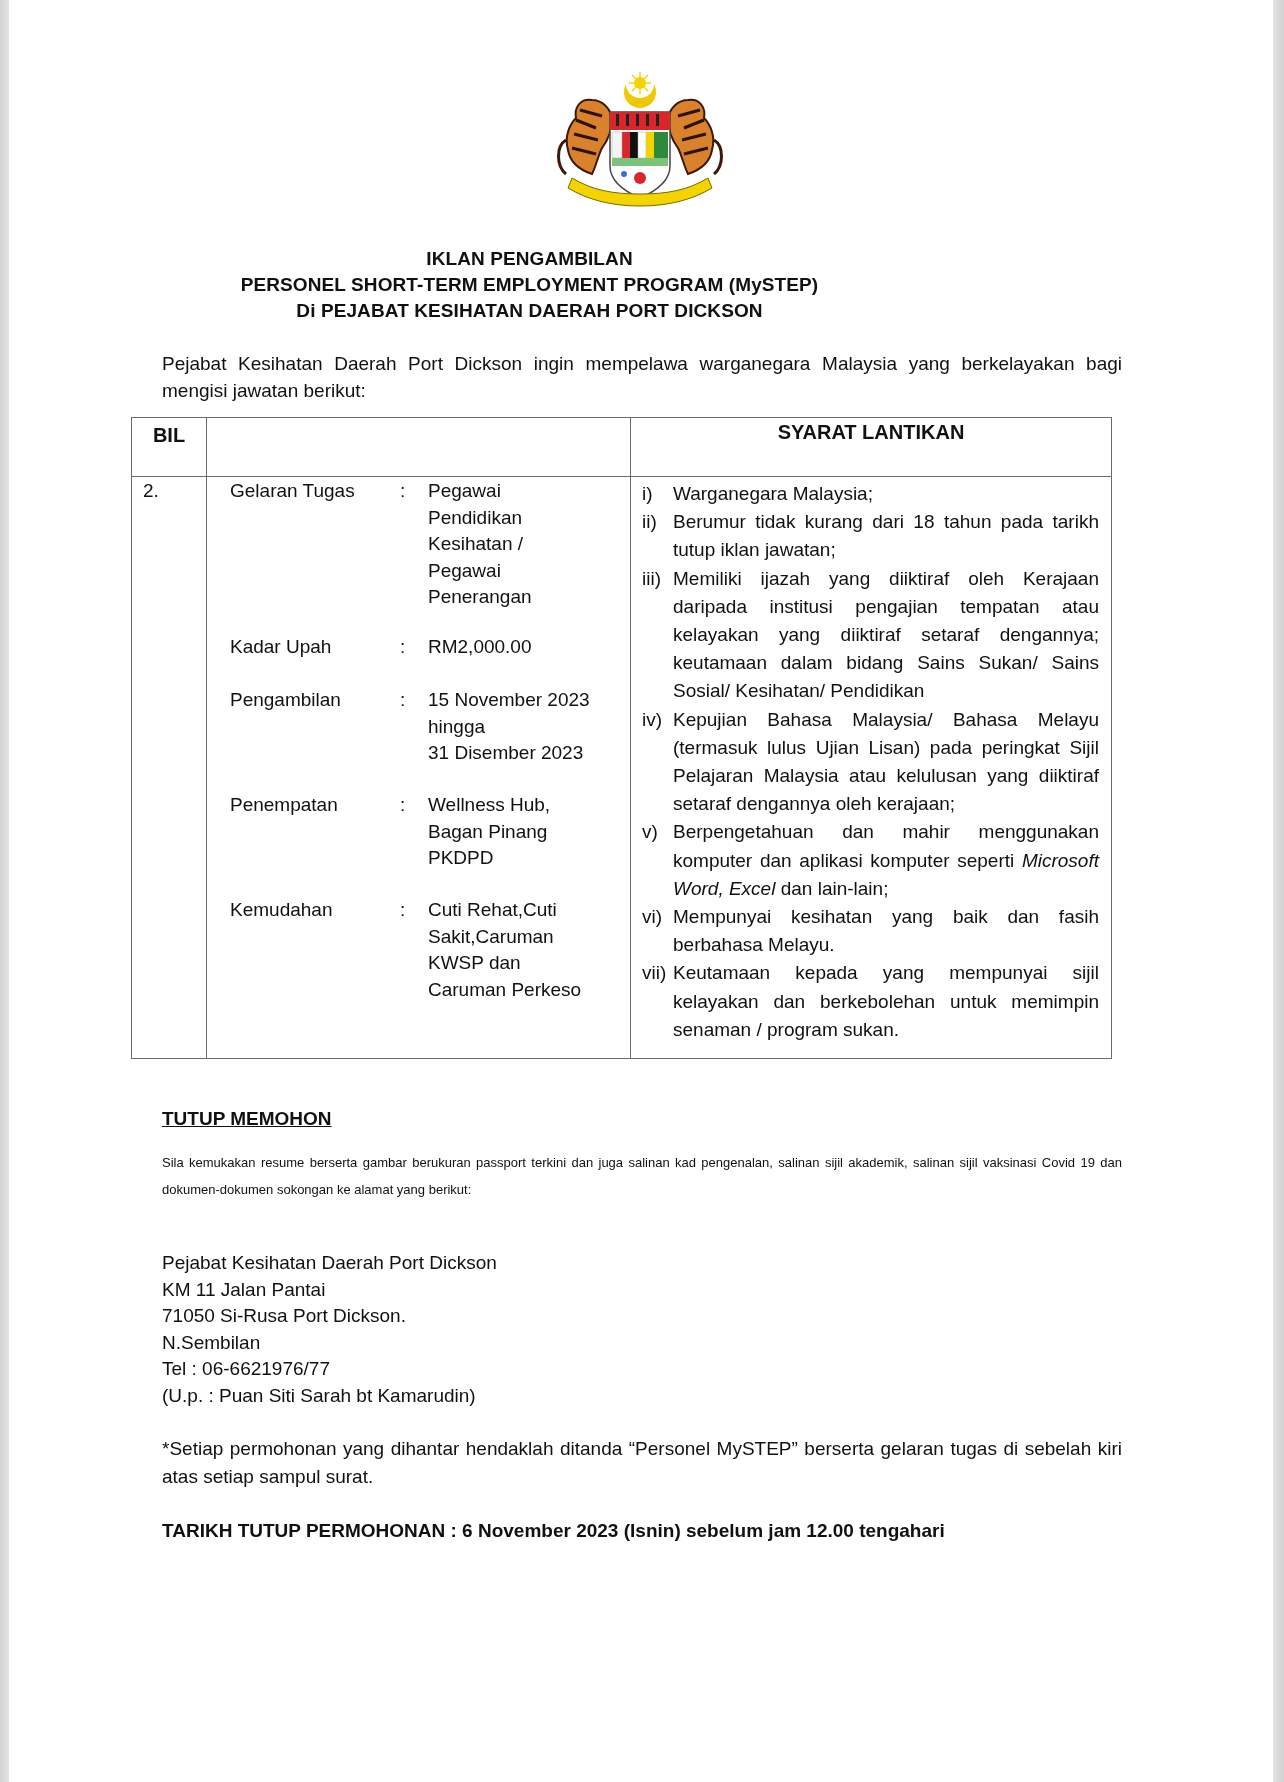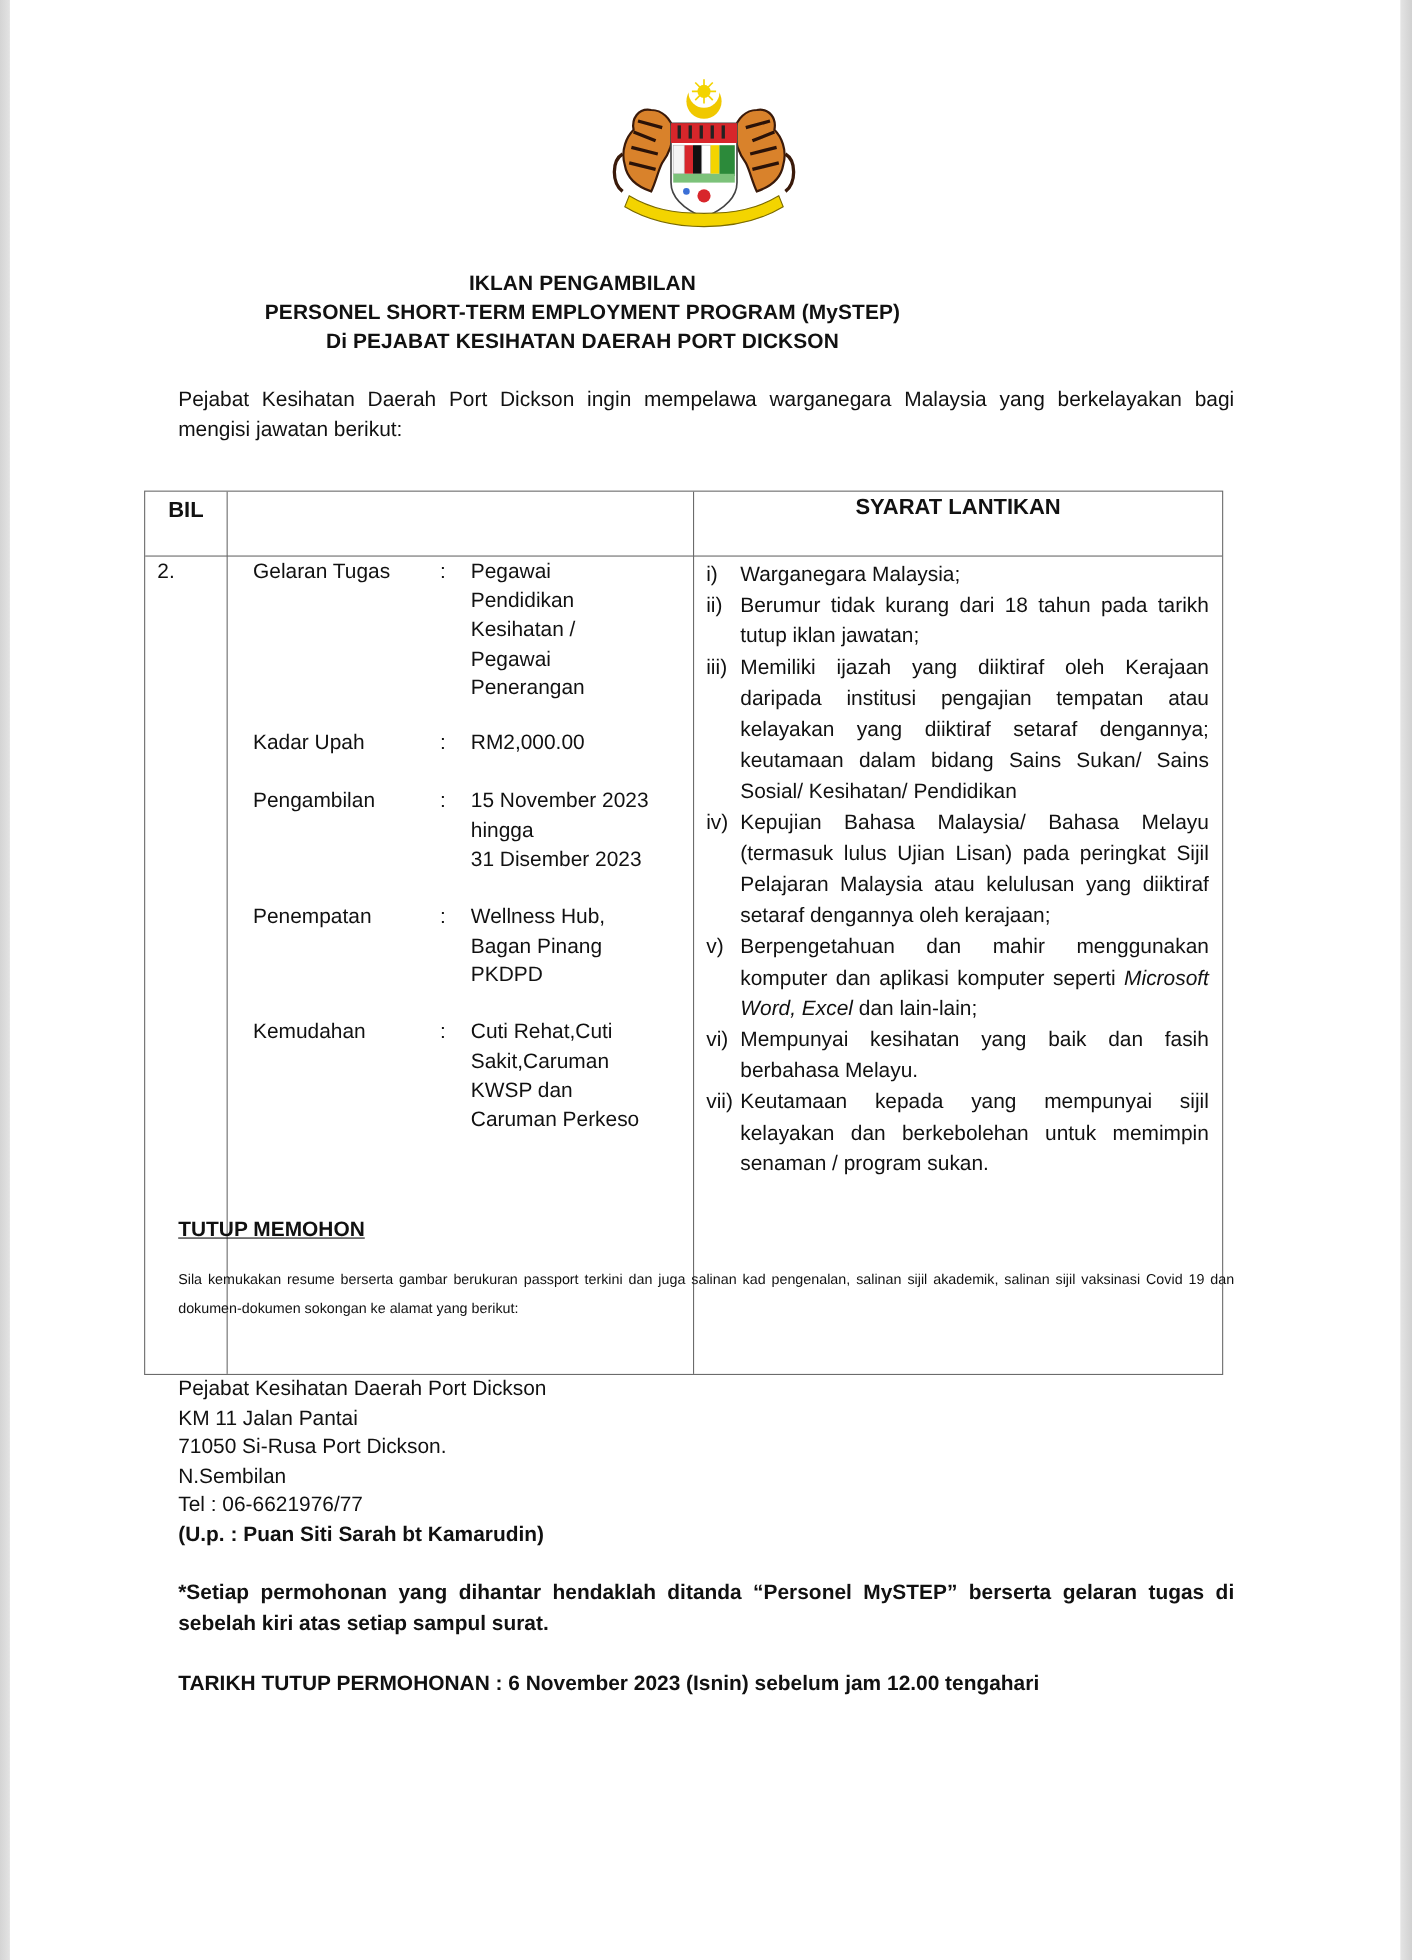"BIL" .table { height: 804px -> 642px; top: 446px -> 417px }
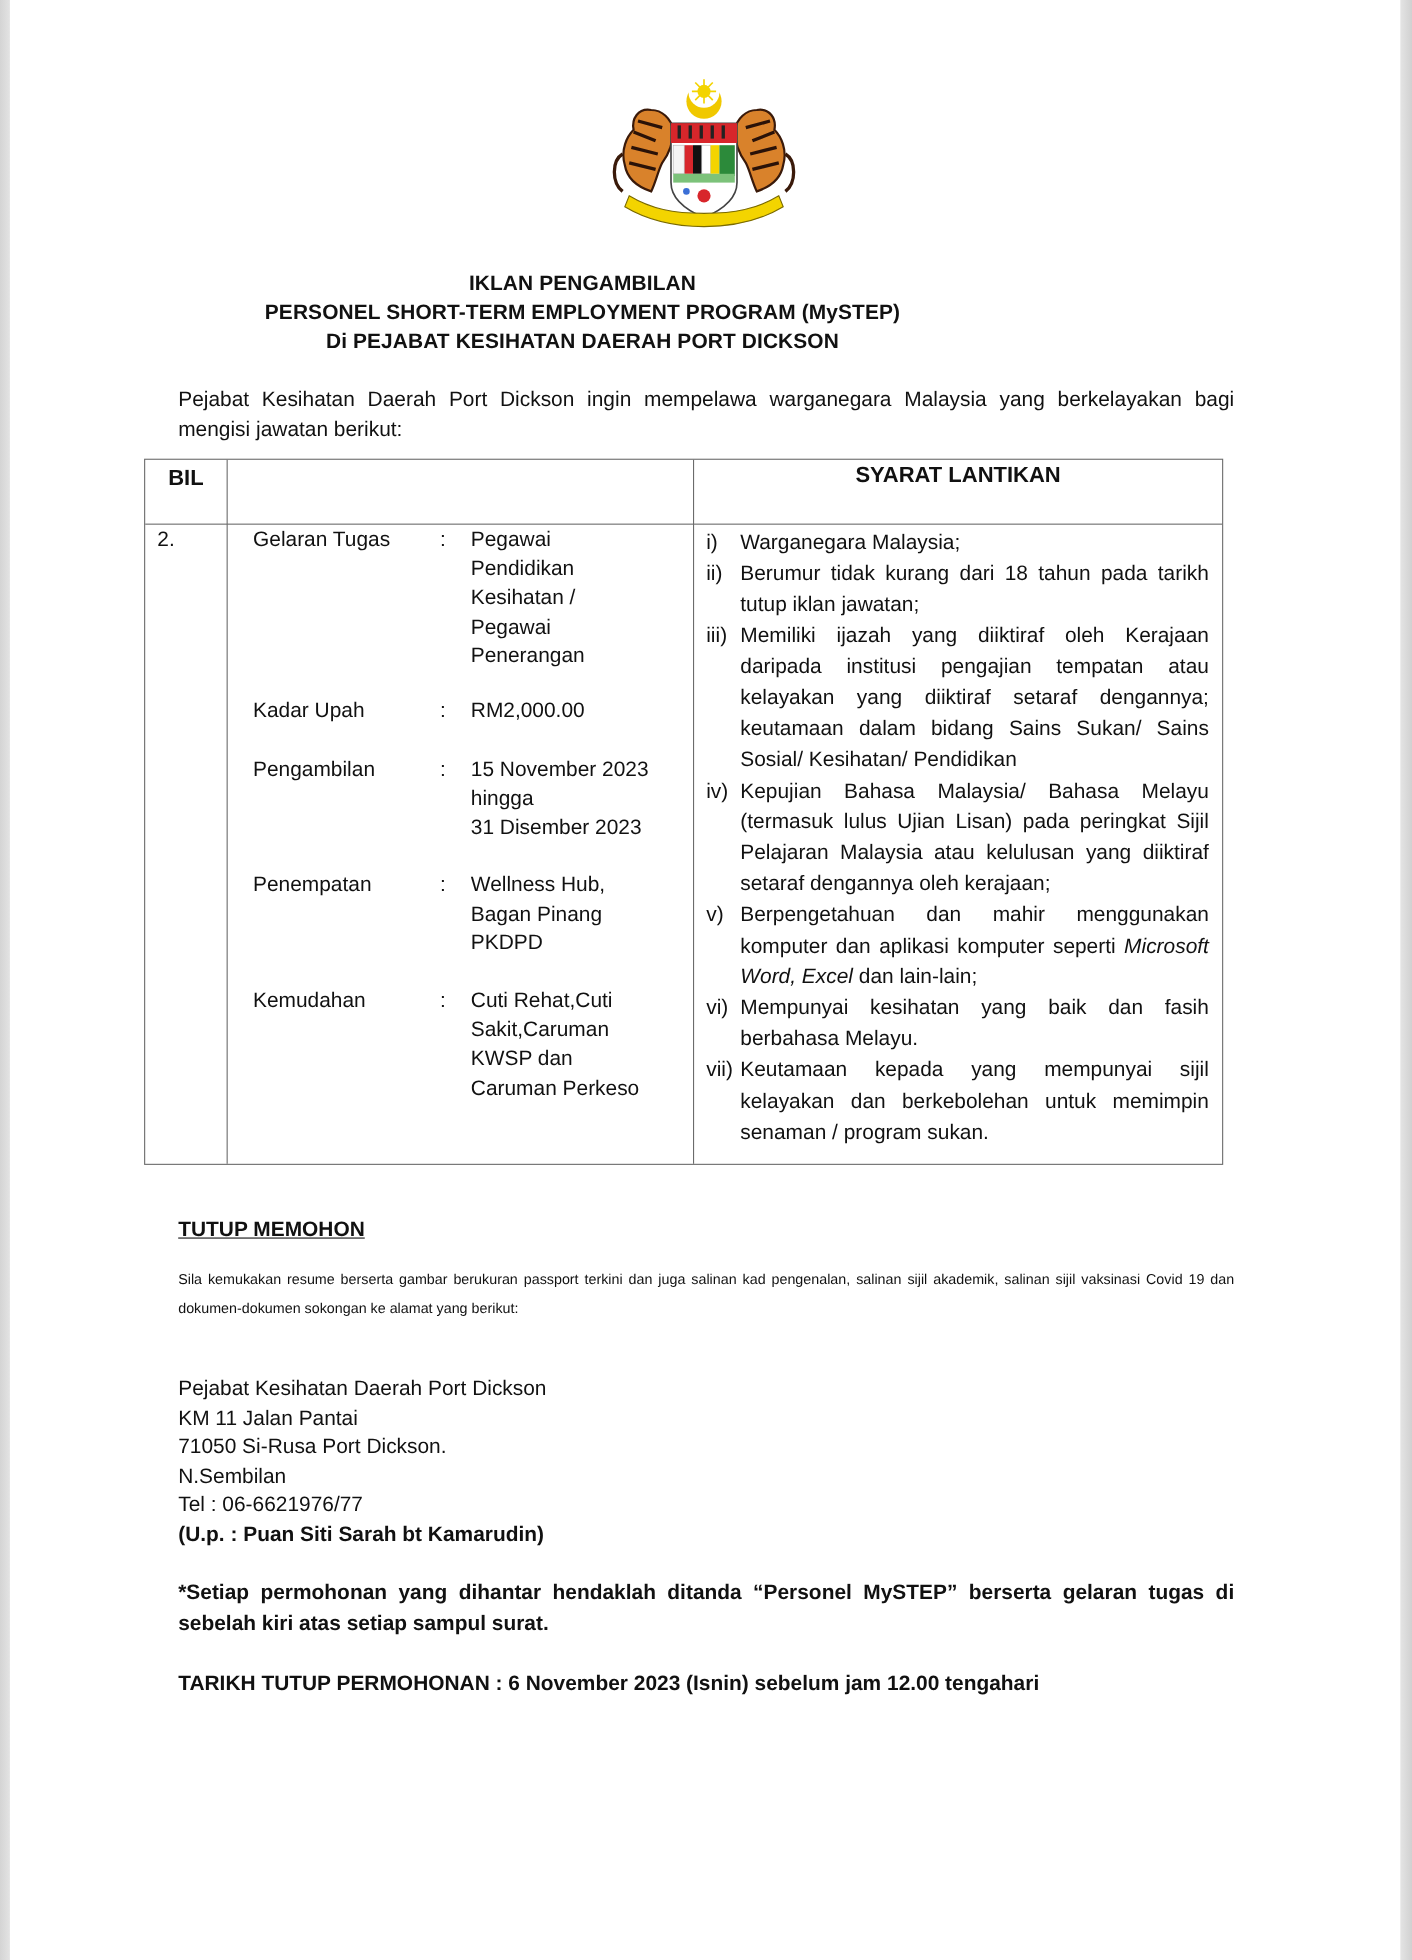"(U.p. : Puan Siti Sarah" .address .bold { font-weight: bold -> normal }
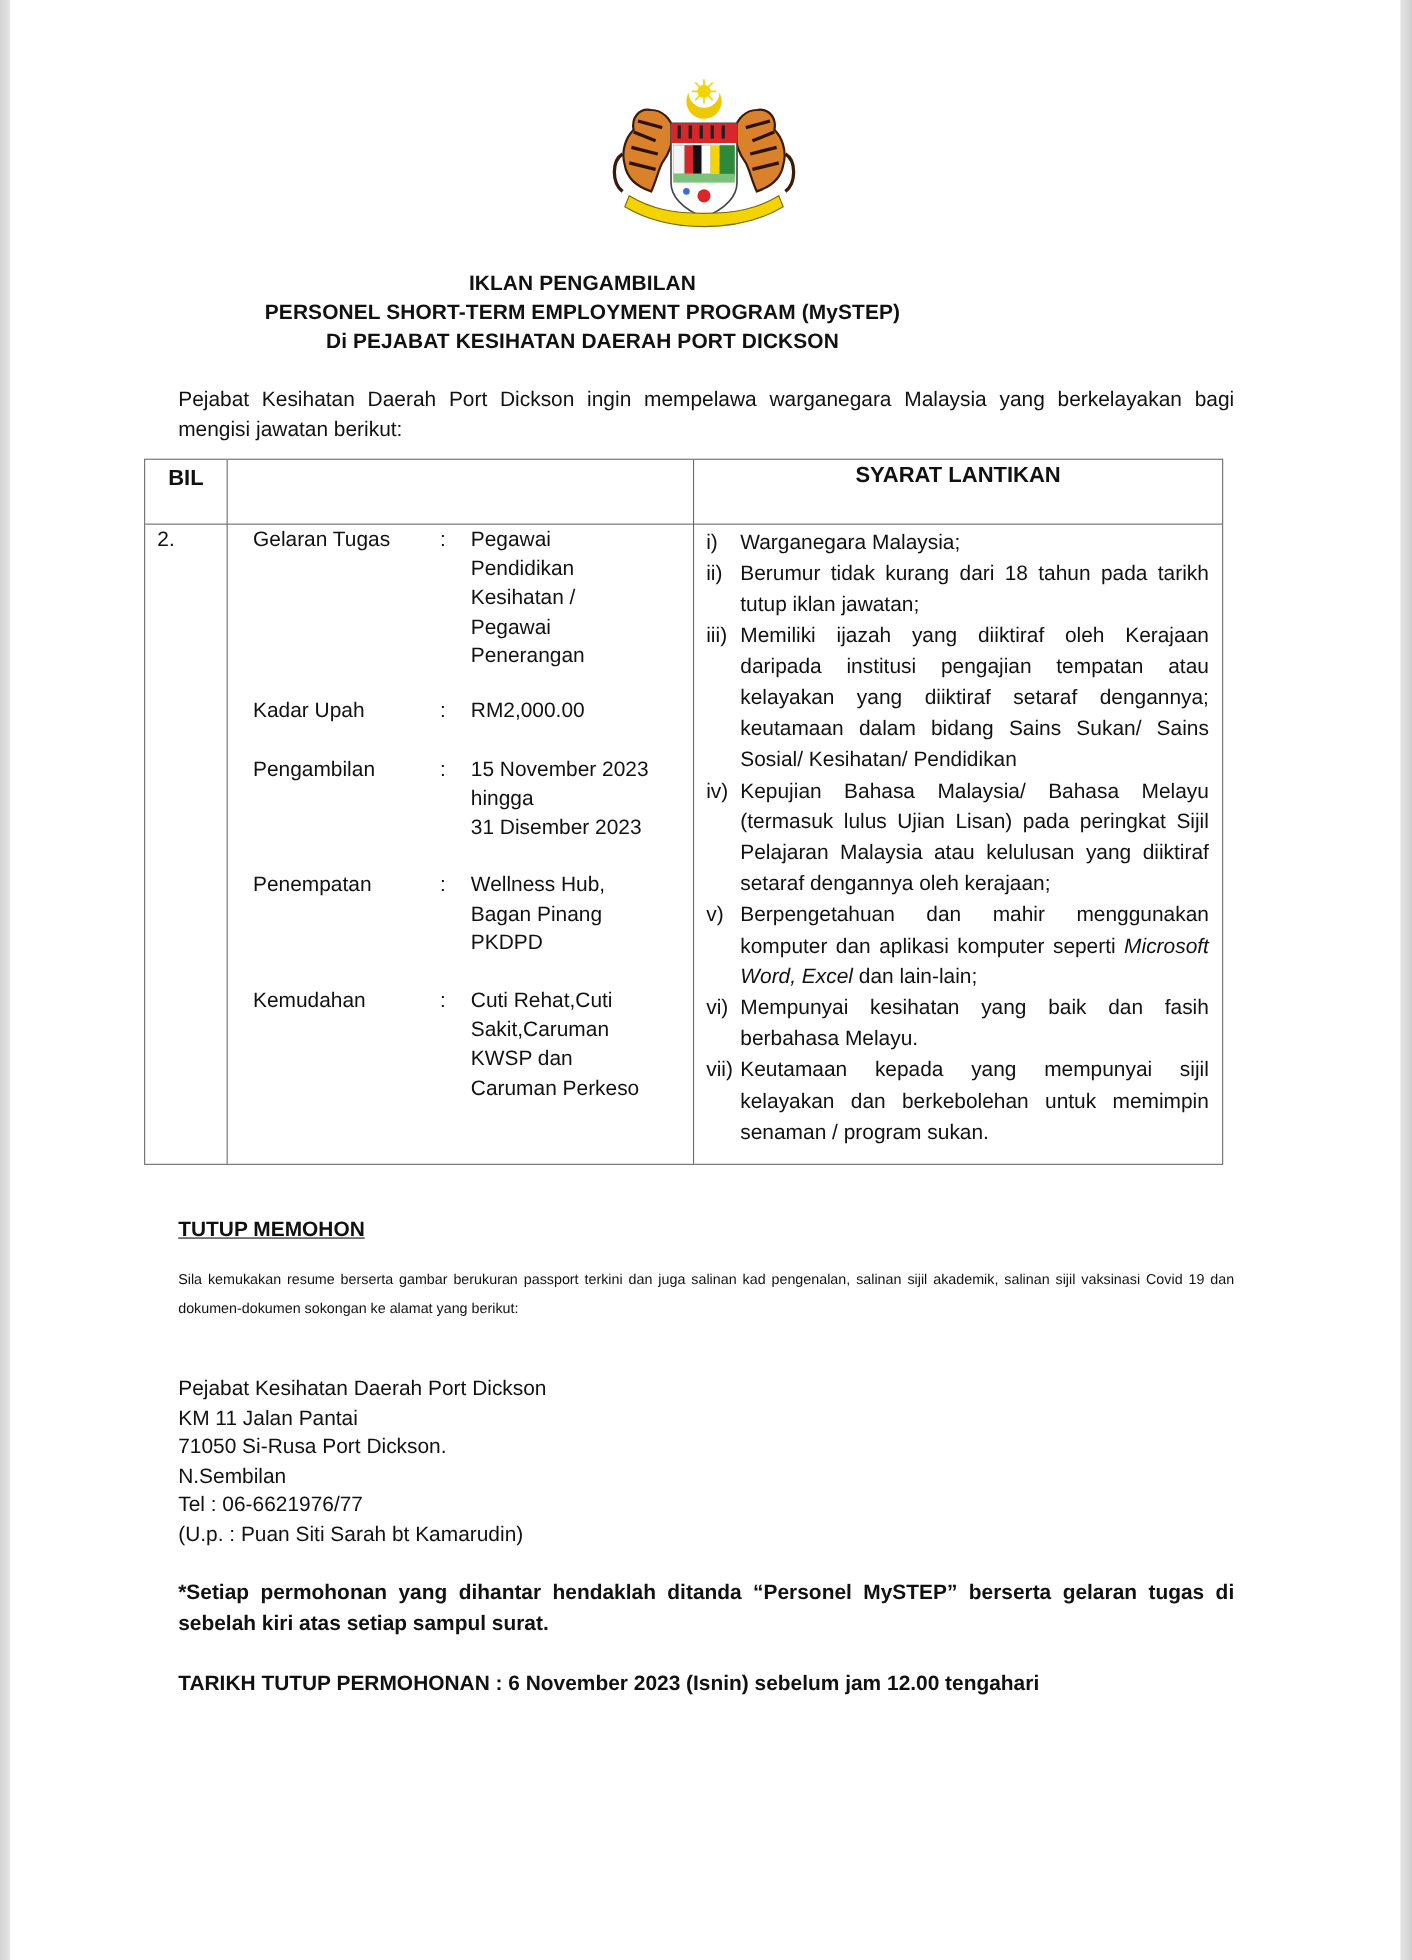"*Setiap permohonan yang dihantar" .note { font-weight: bold -> normal }
